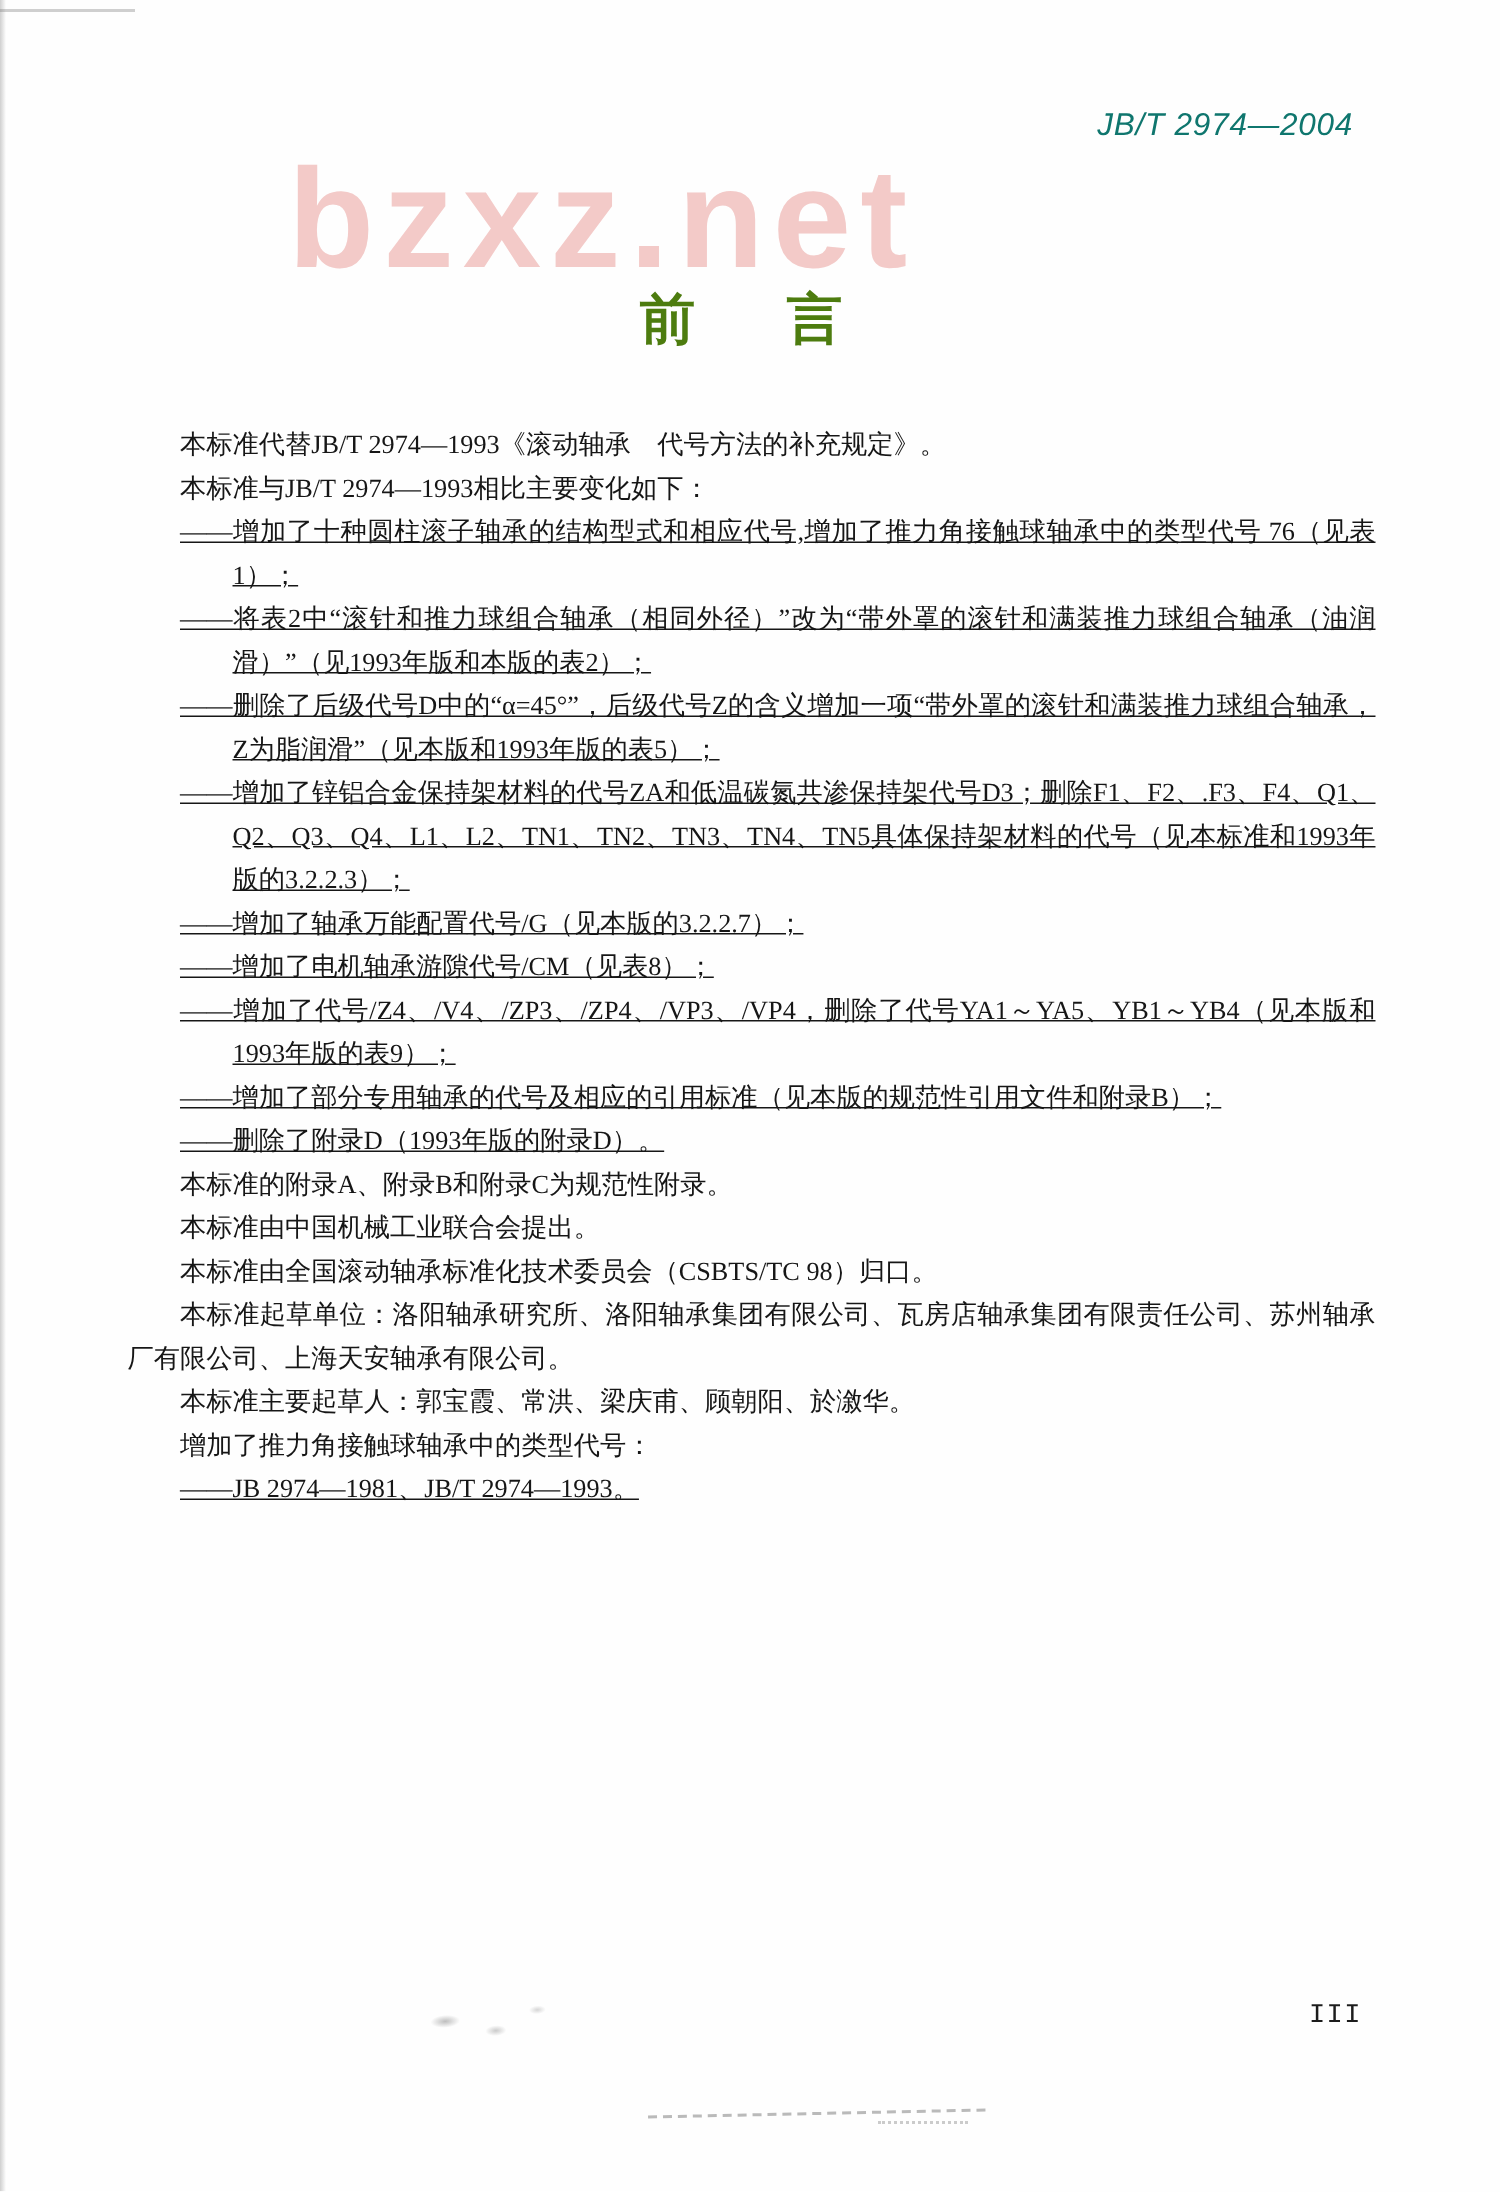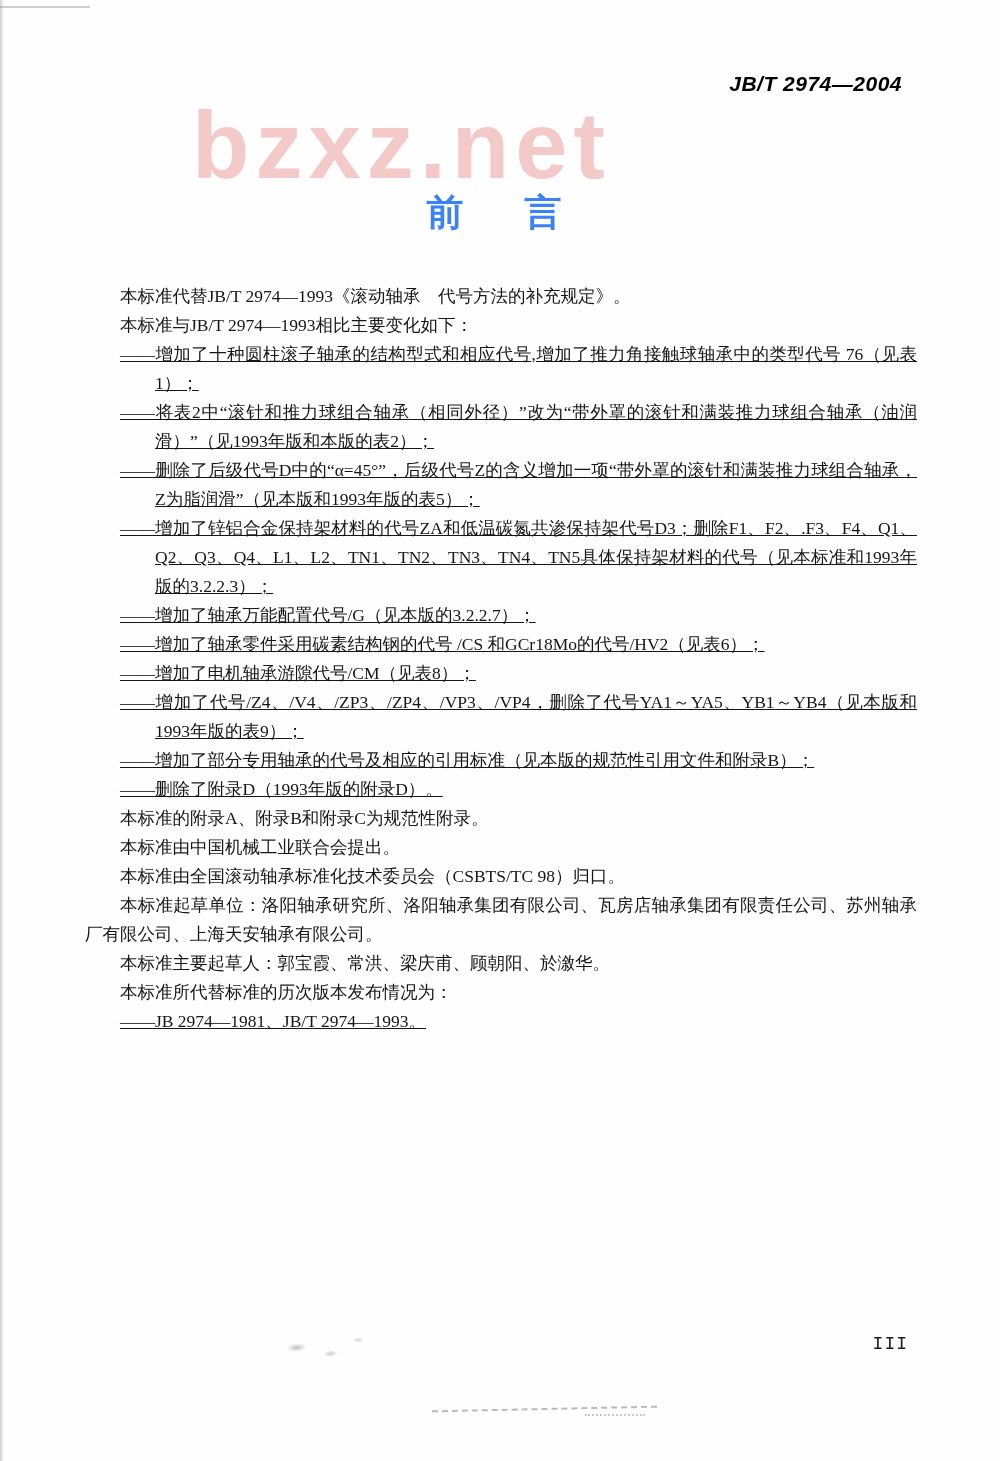"JB/T 2974—2004" .doc-code { color: #000000 -> #0f766e; font-weight: bold -> normal }
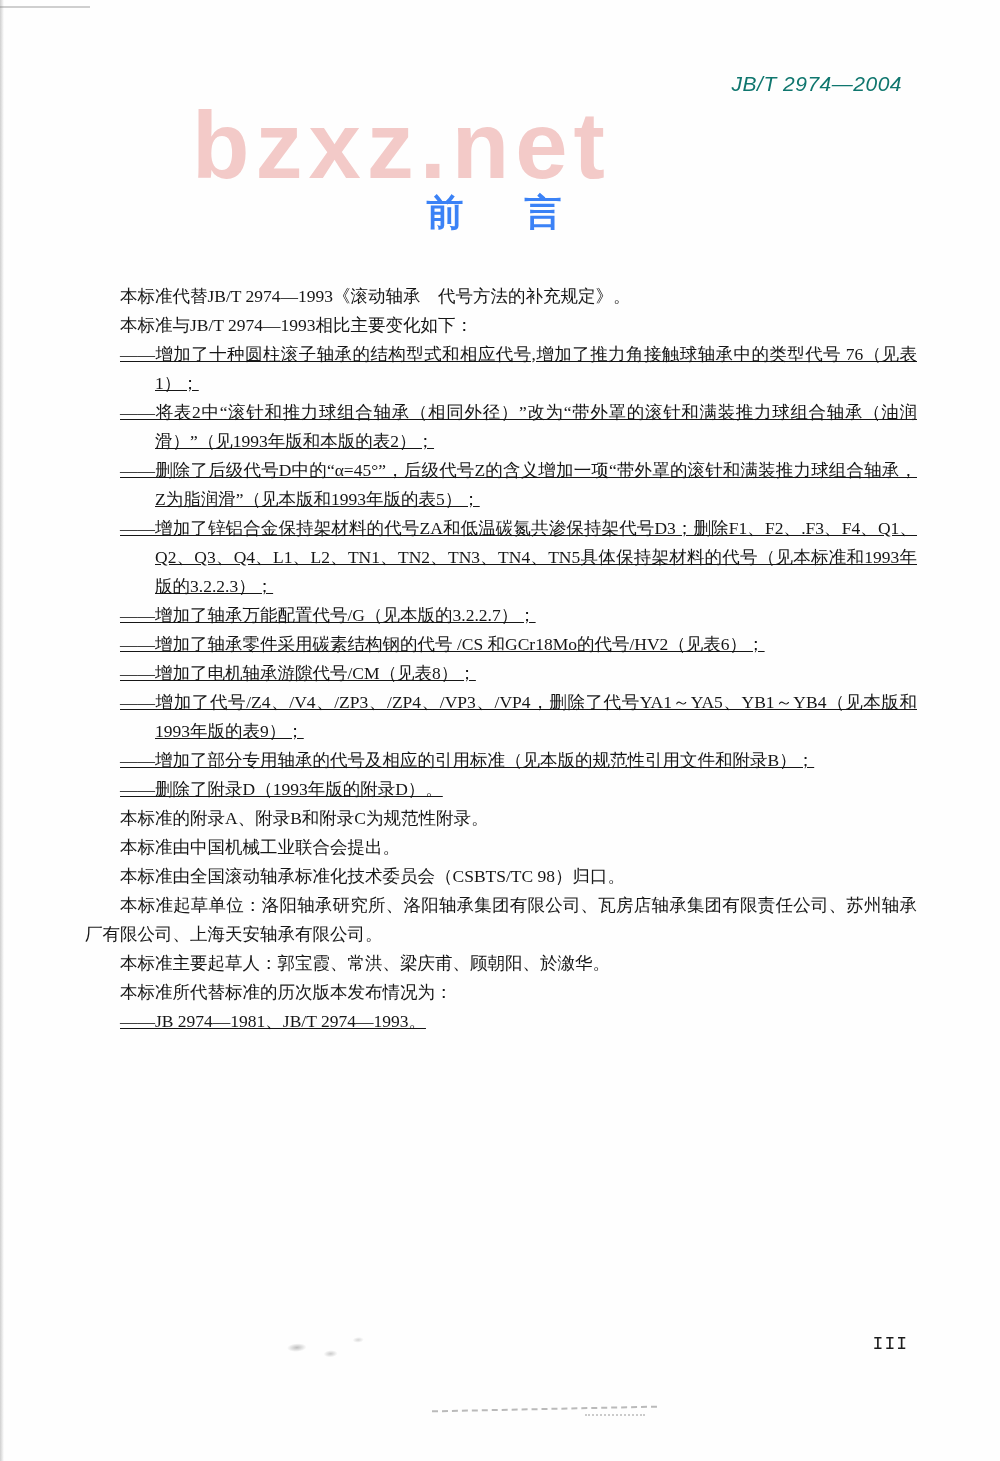"前 言" .doc-title { color: #3b82f6 -> #4d7c0f }
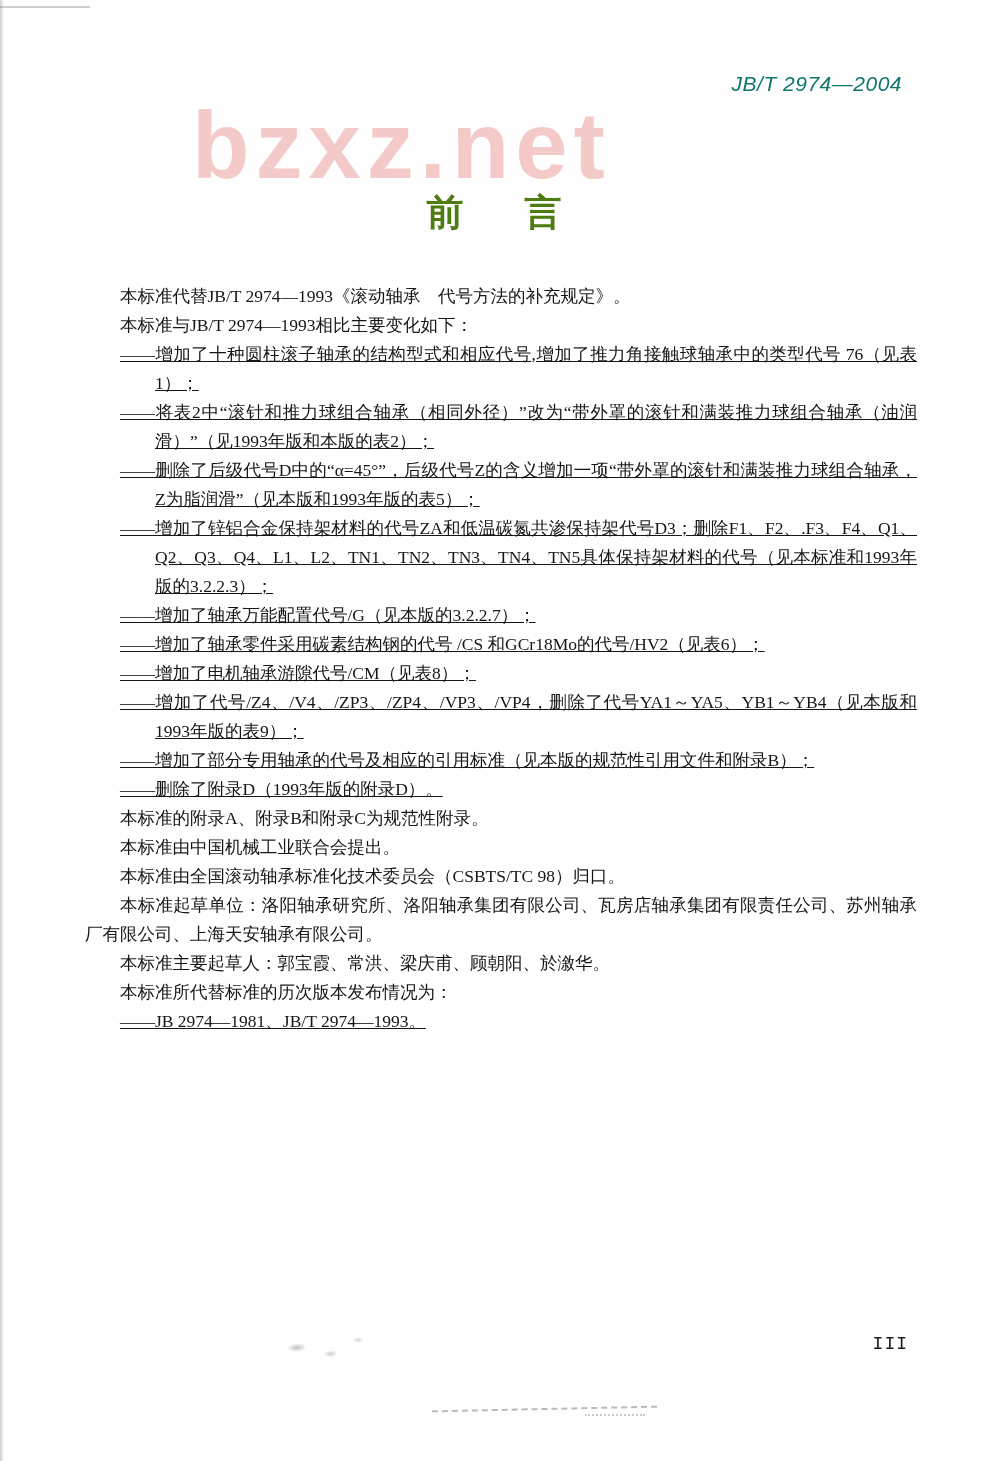"——增加了轴承零件采用碳素结构钢的代号 /CS" p.list { html: <p>——增加了轴承零件采用碳素结构钢的代号 /CS 和GCr18Mo的代号/HV2（见表6）；</p> -> none }
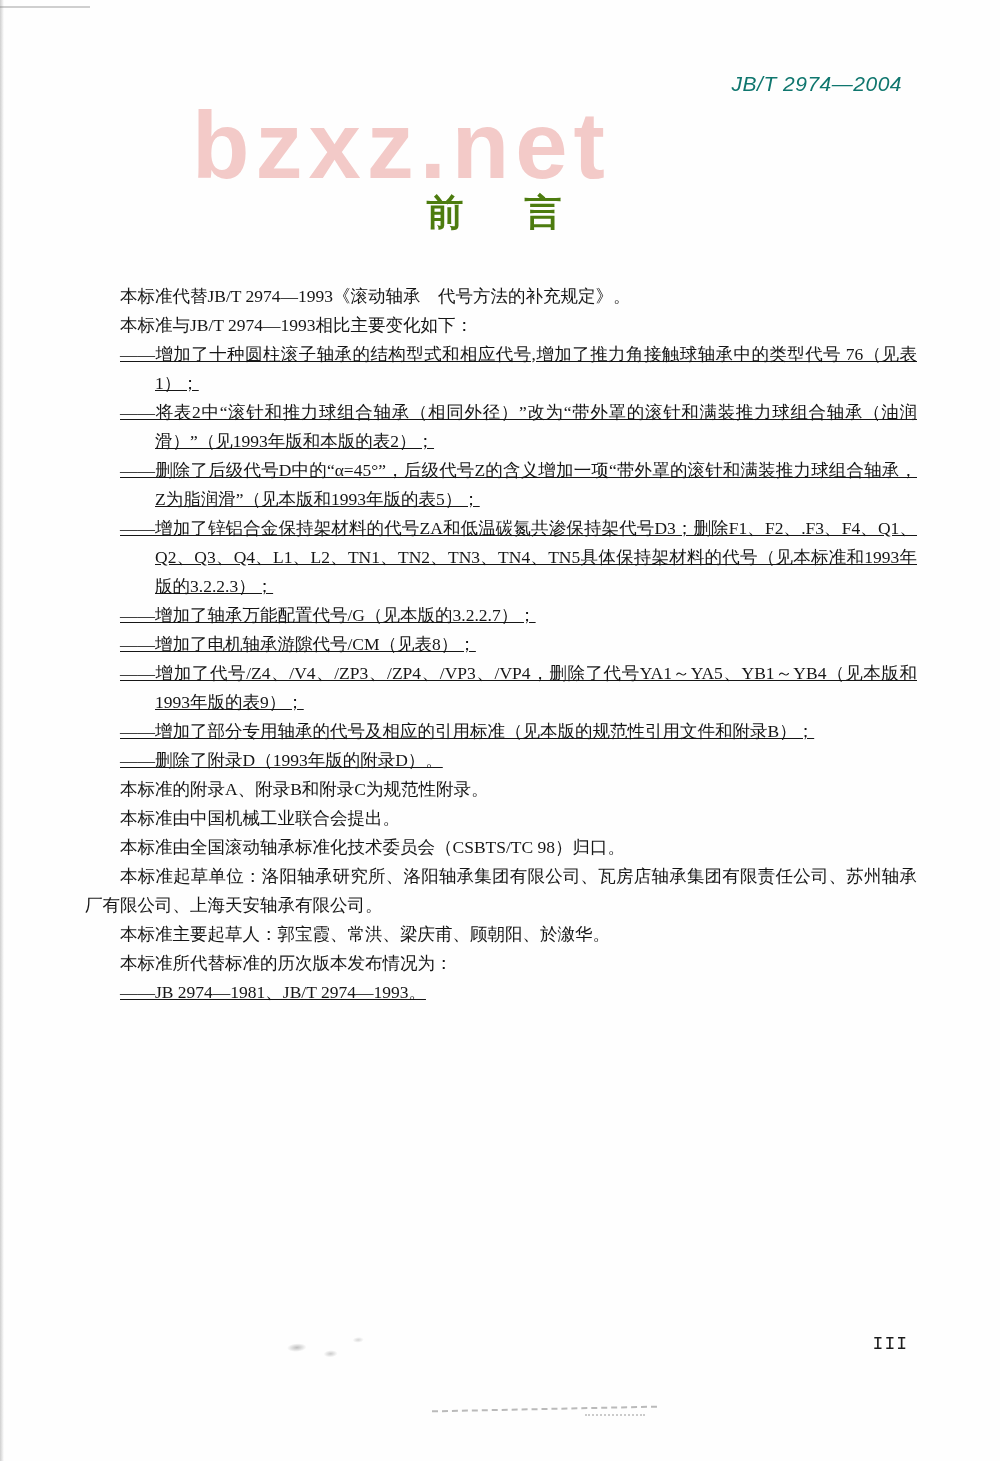"本标准所代替标准的历次版本发布情况为：" p.indent { text: 本标准所代替标准的历次版本发布情况为 -> 增加了推力角接触球轴承中的类型代号 }
